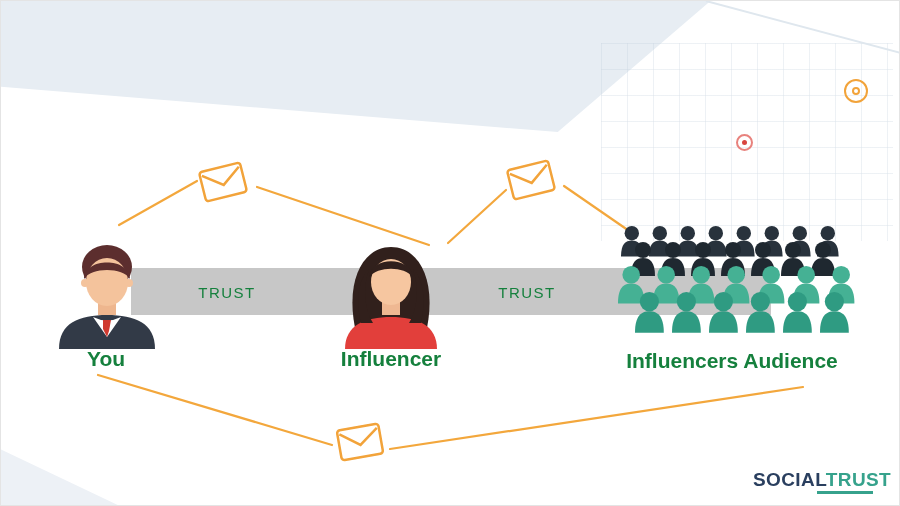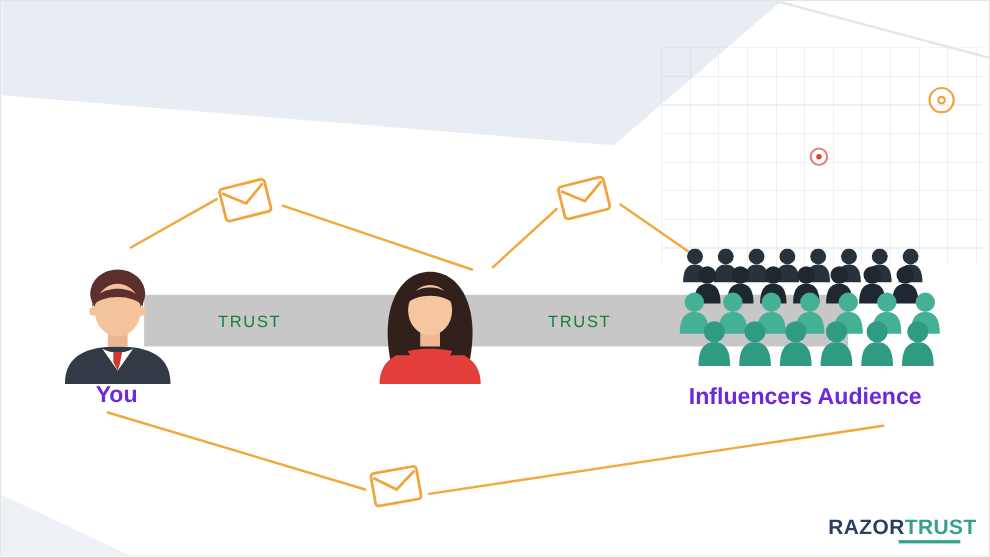"You" .person-label { color: #6d28d9 -> #15803d }
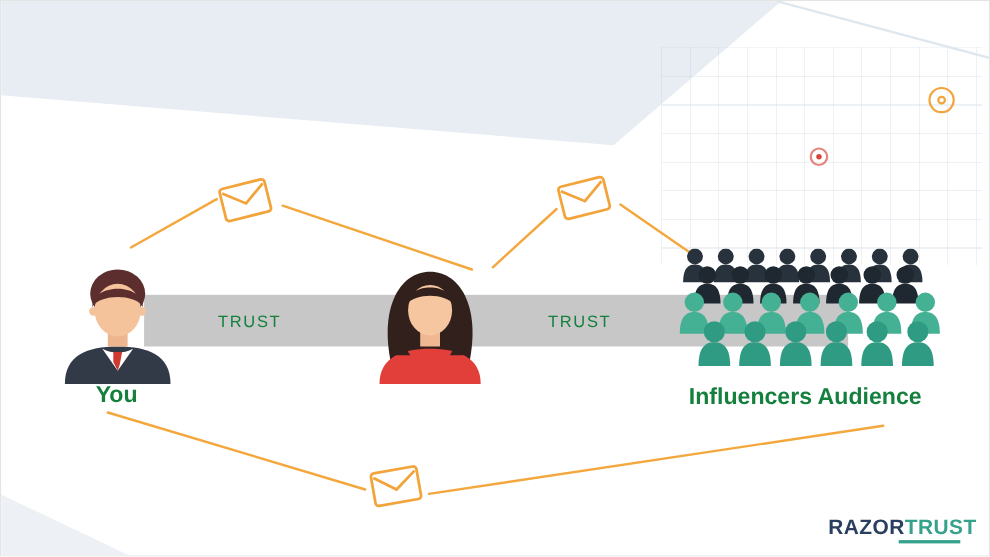"Influencer" div.person-label { html: none -> <div>Influencer</div> }
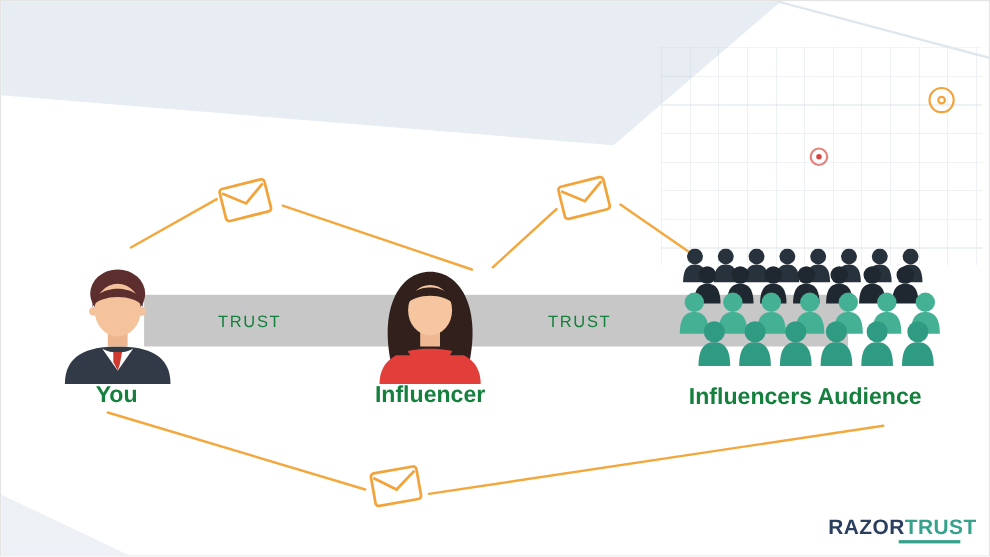"RAZOR" span.razor { text: RAZOR -> SOCIAL }
